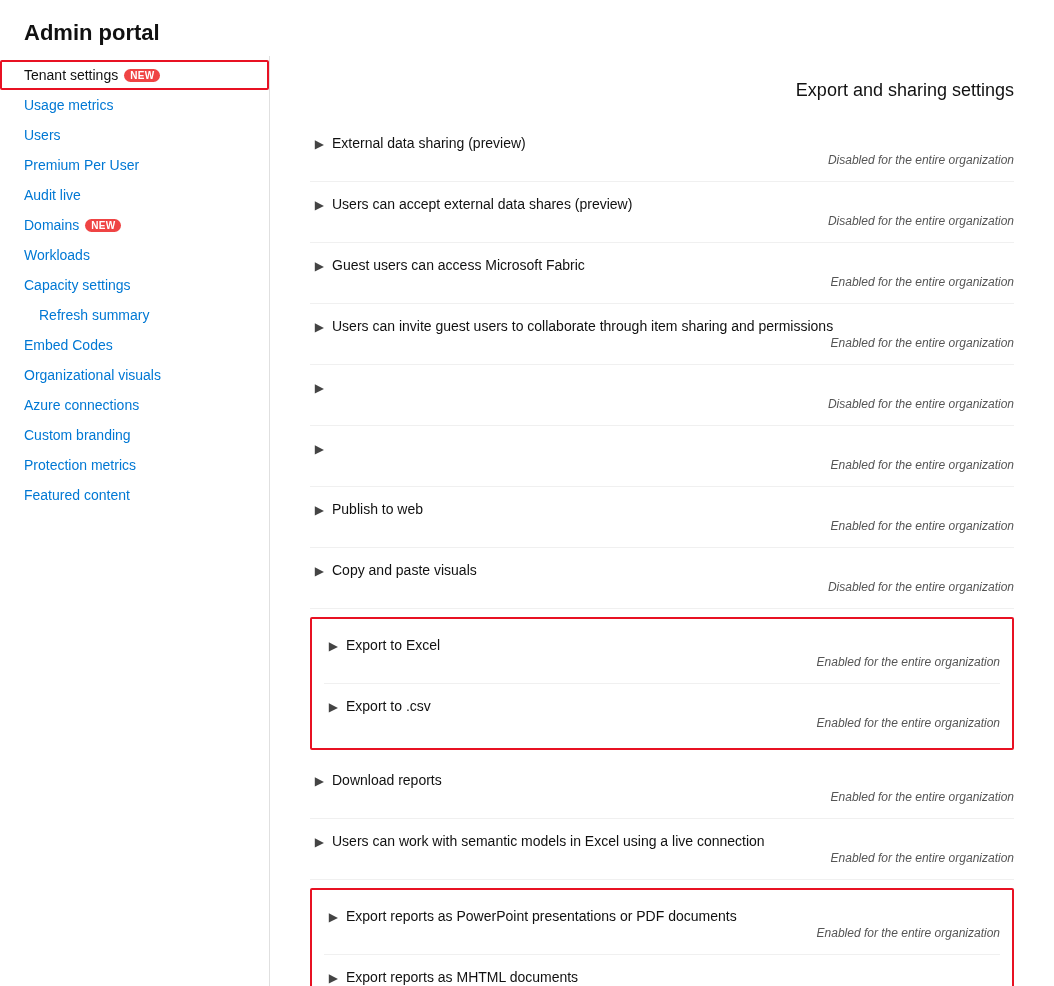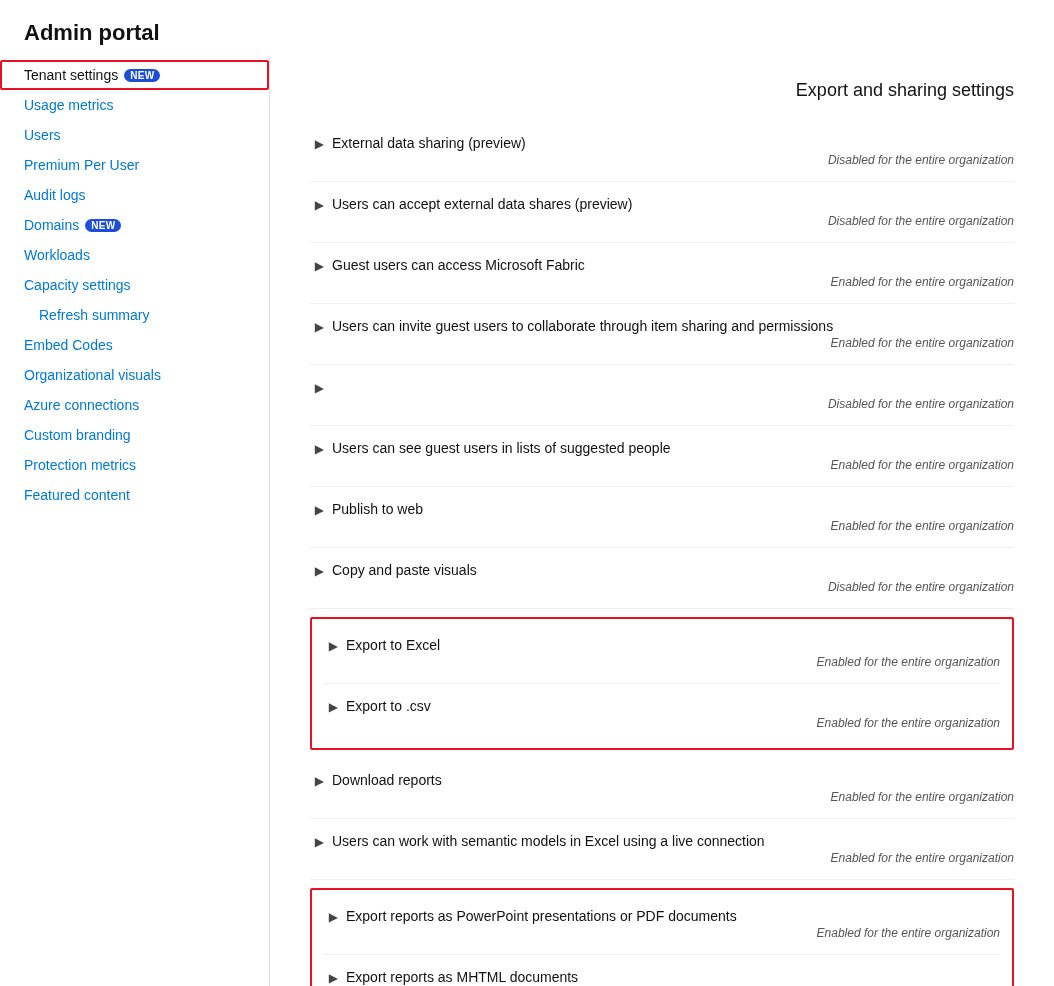"NEW" .badge { background: #1d4ed8 -> #ef4444 }
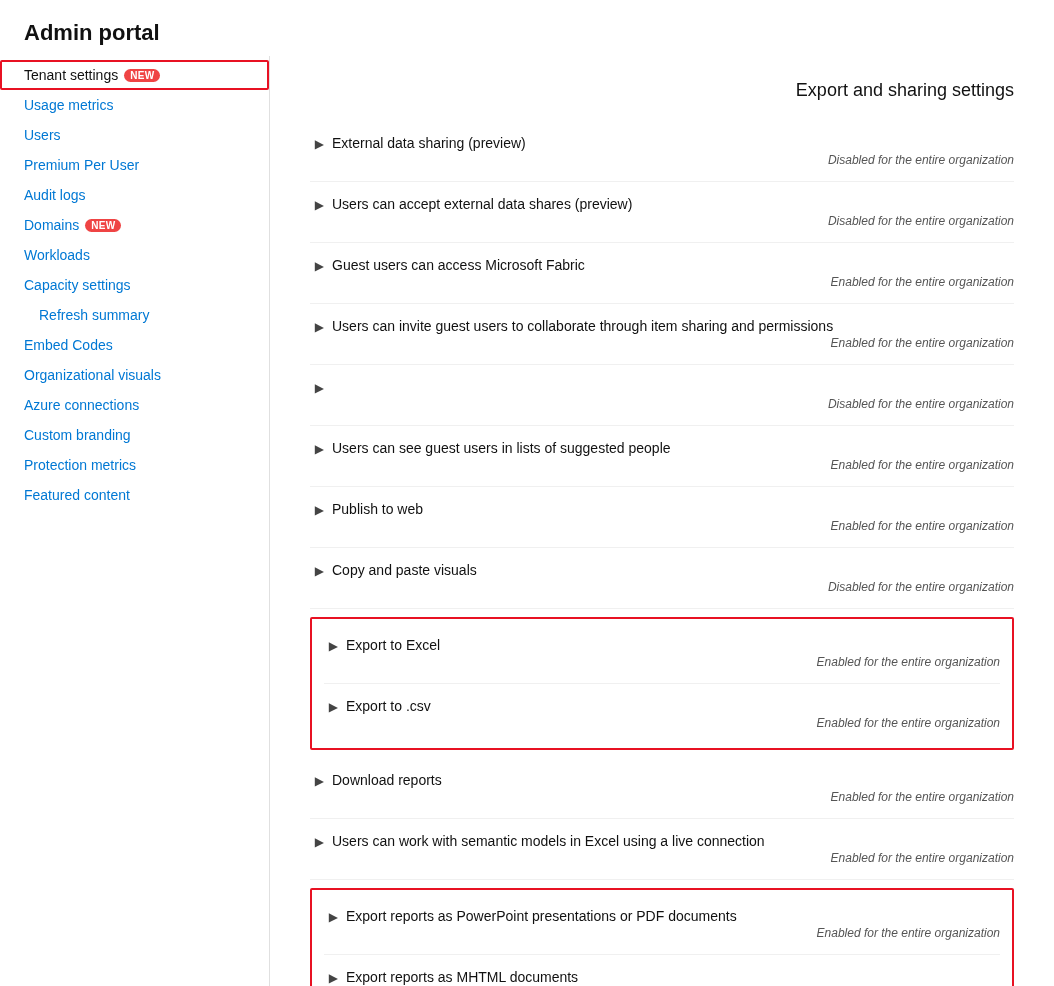"Audit logs" span.item-label { text: logs -> live }
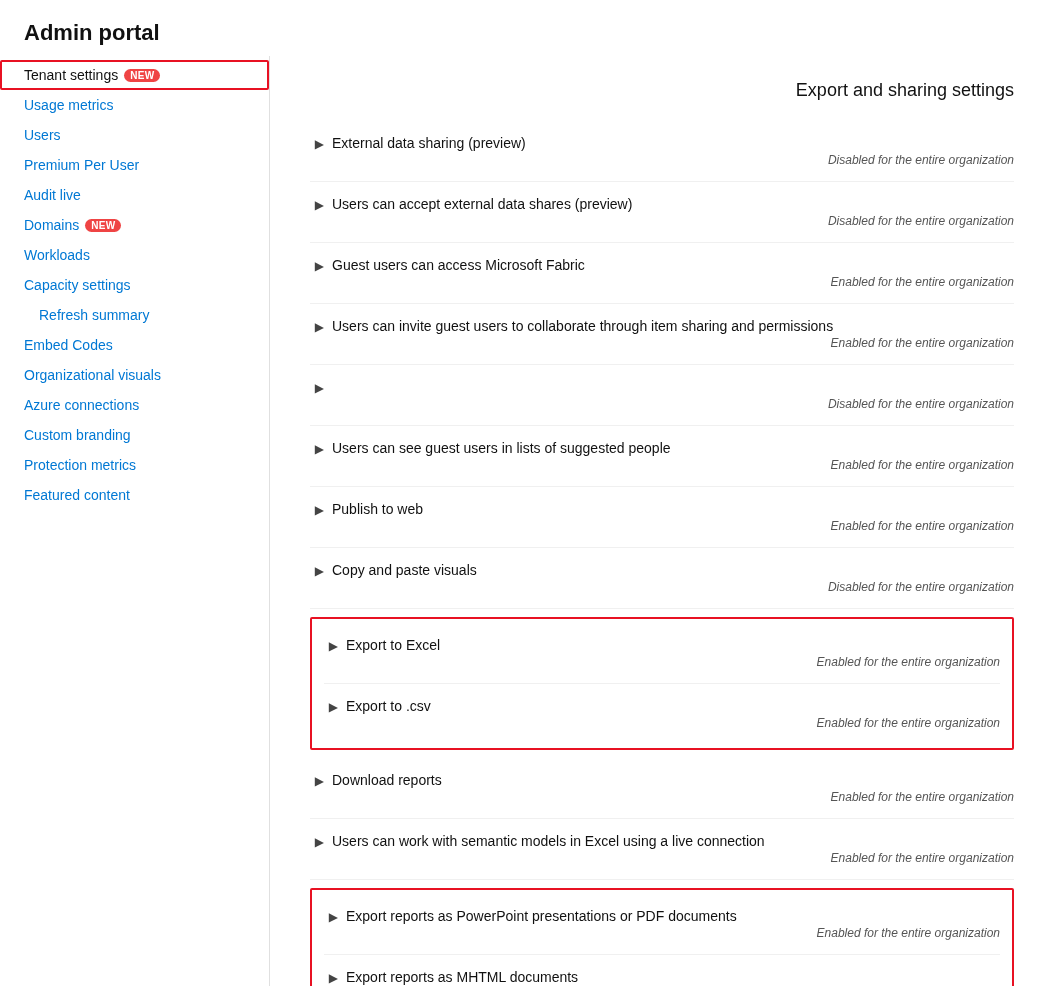"Users can see guest users" span.setting-name { html: <span>Users can see guest users in lists of suggested people</span> -> none }
